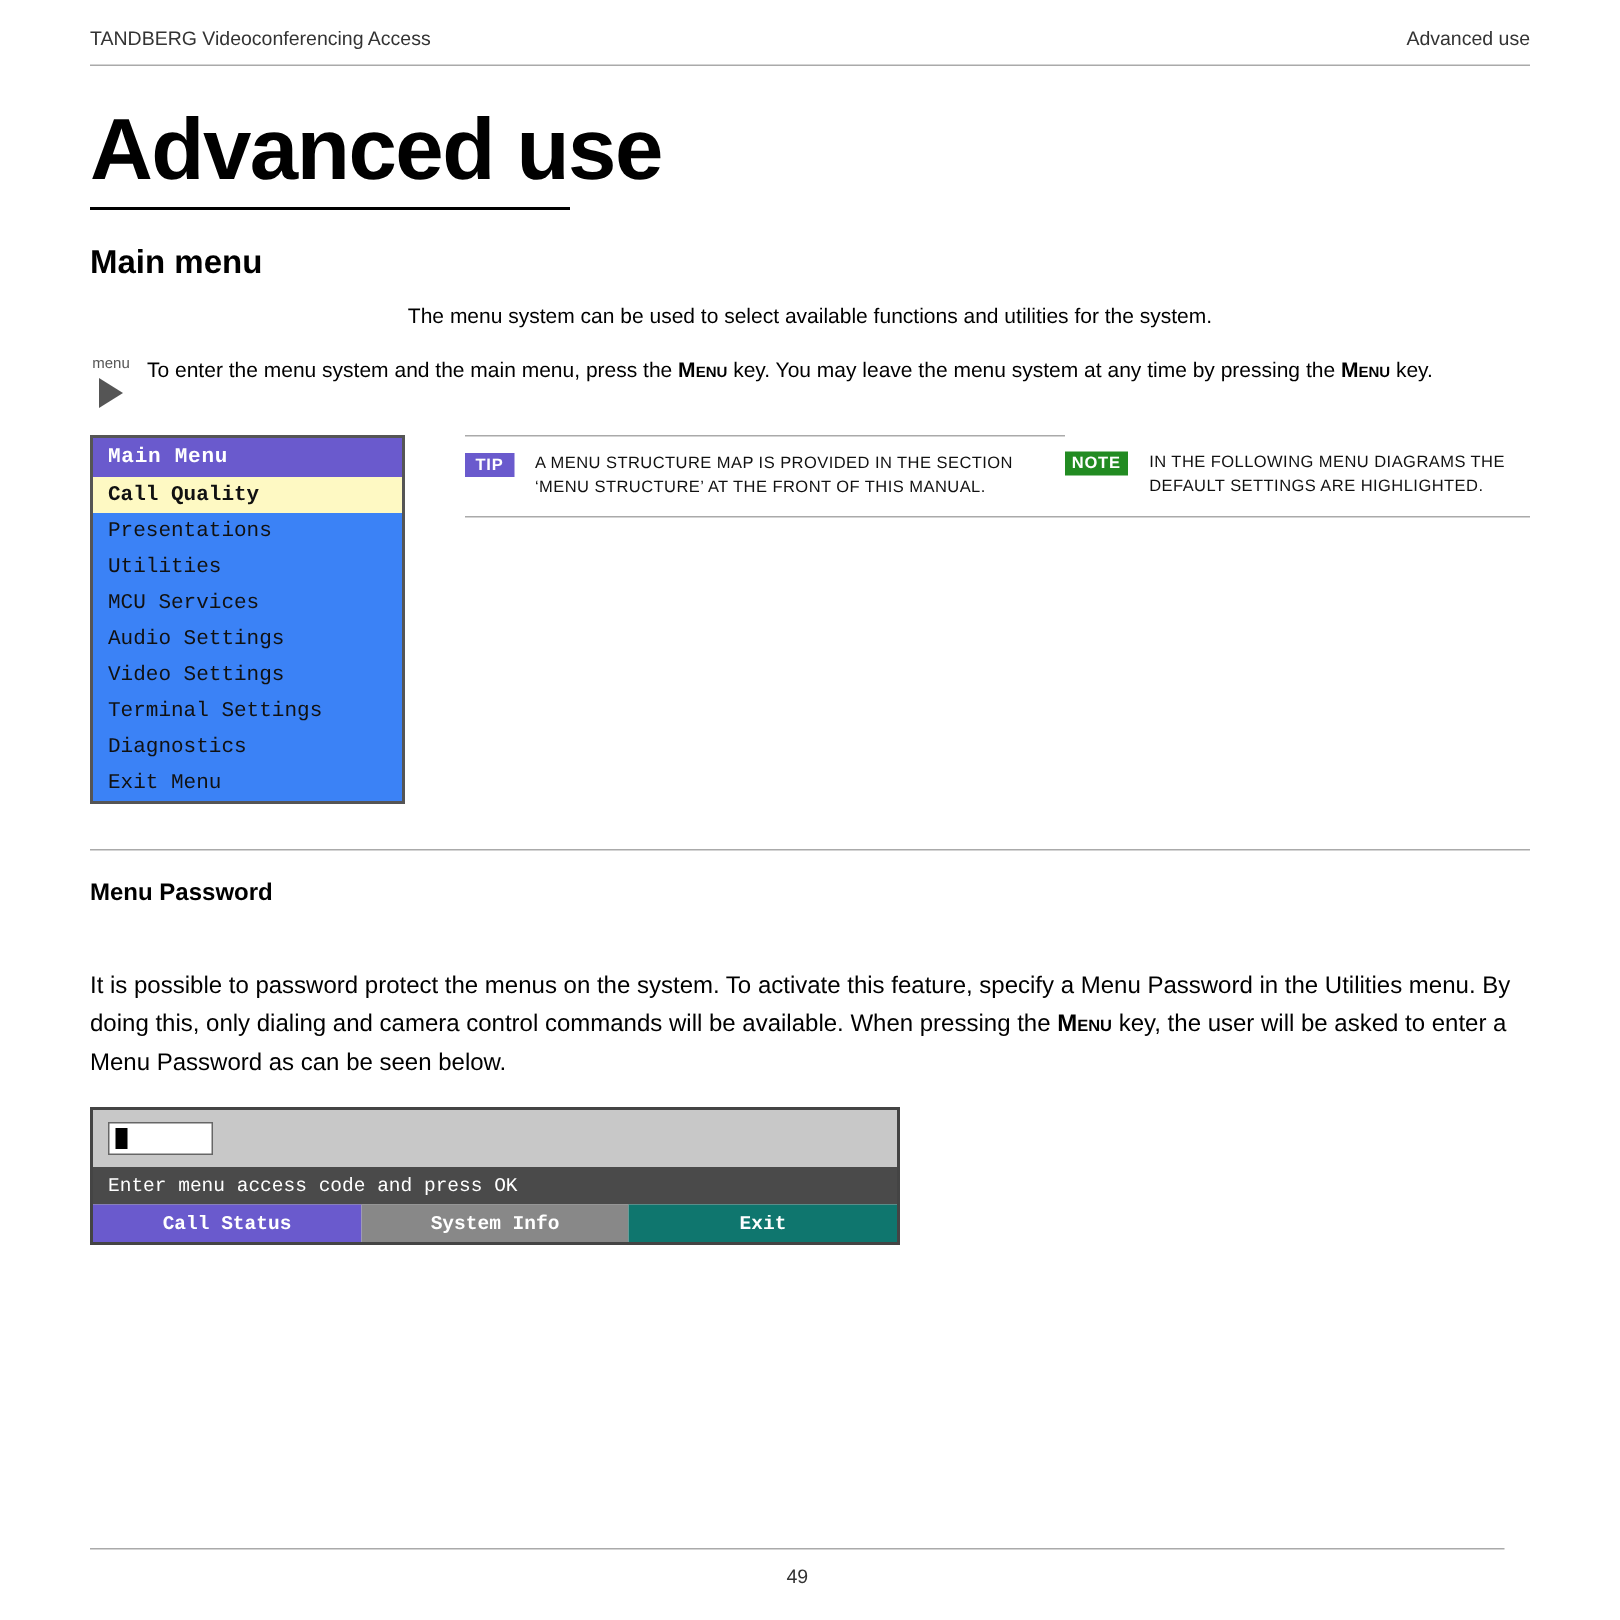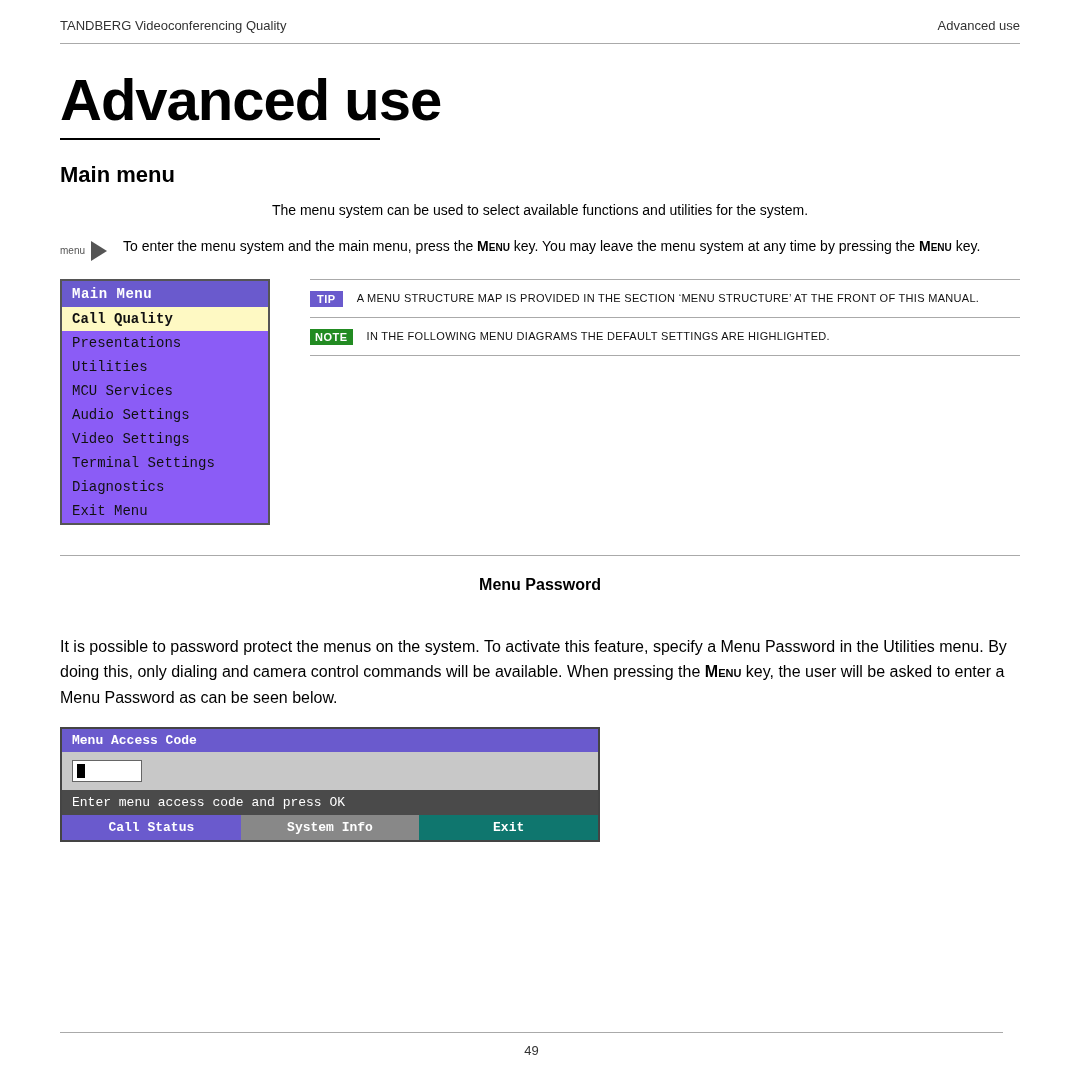"TANDBERG Videoconferencing Quality" span { text: Quality -> Access }
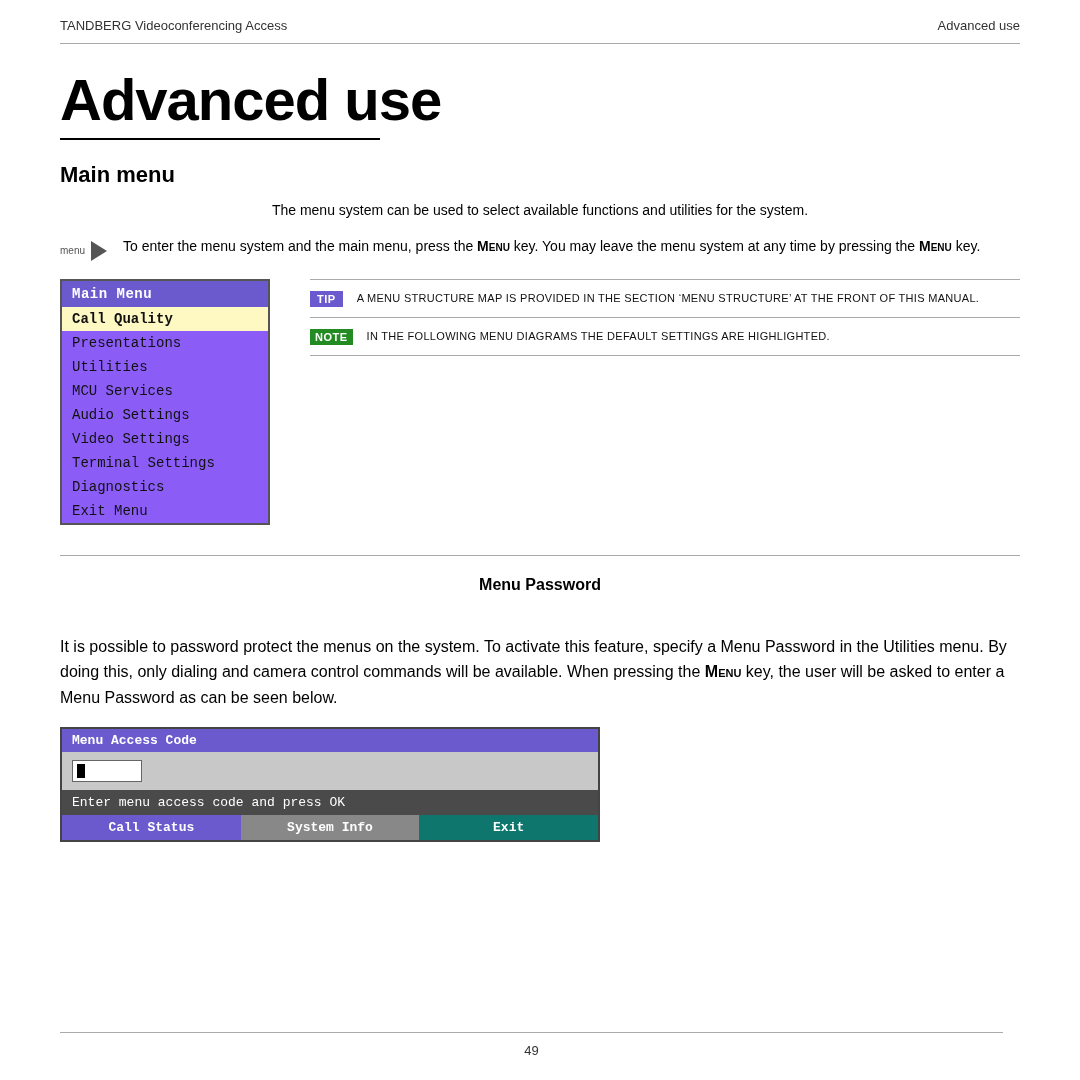"menu" div { flex-direction: none -> column }
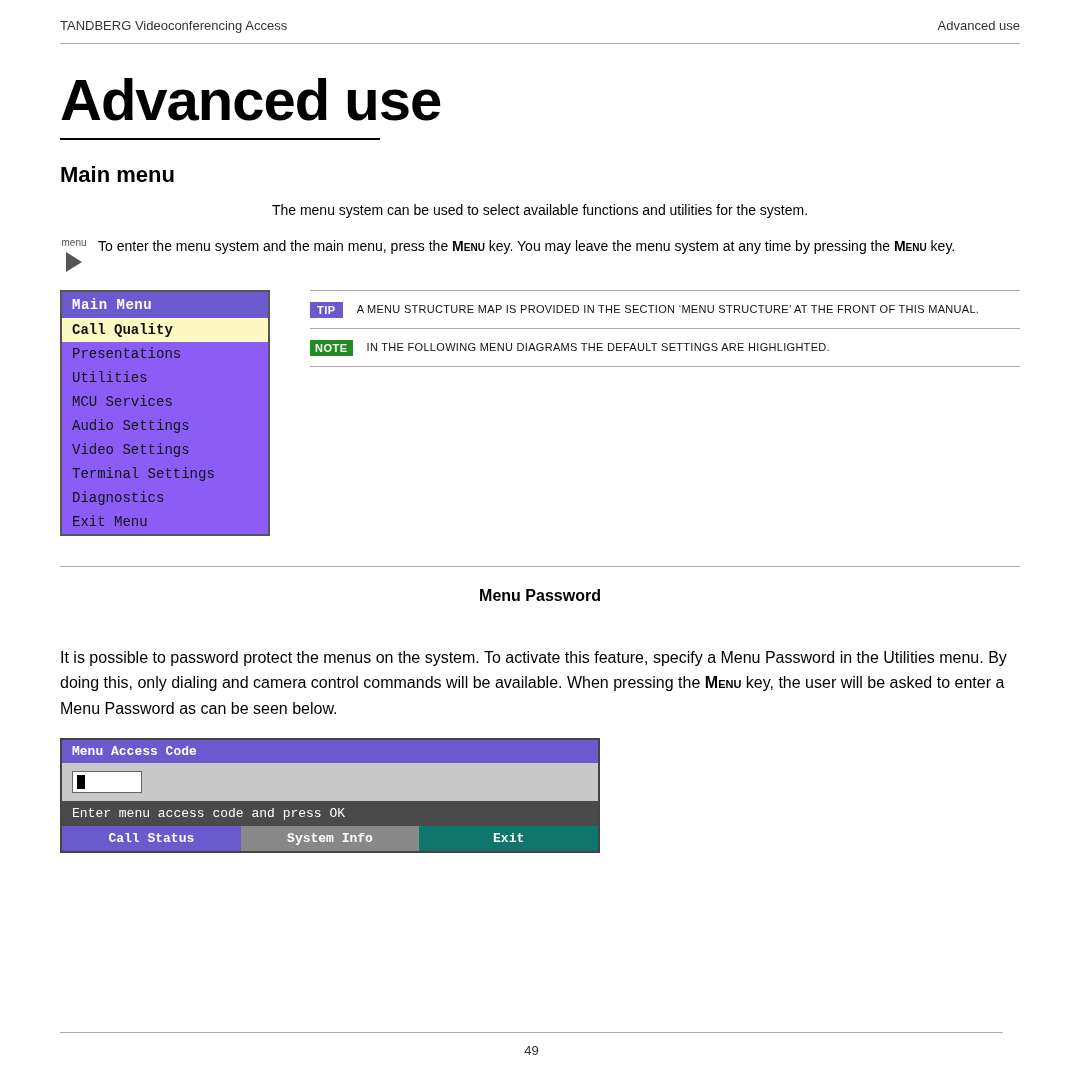"TIP" .tip-note-area { flex-direction: column -> none }
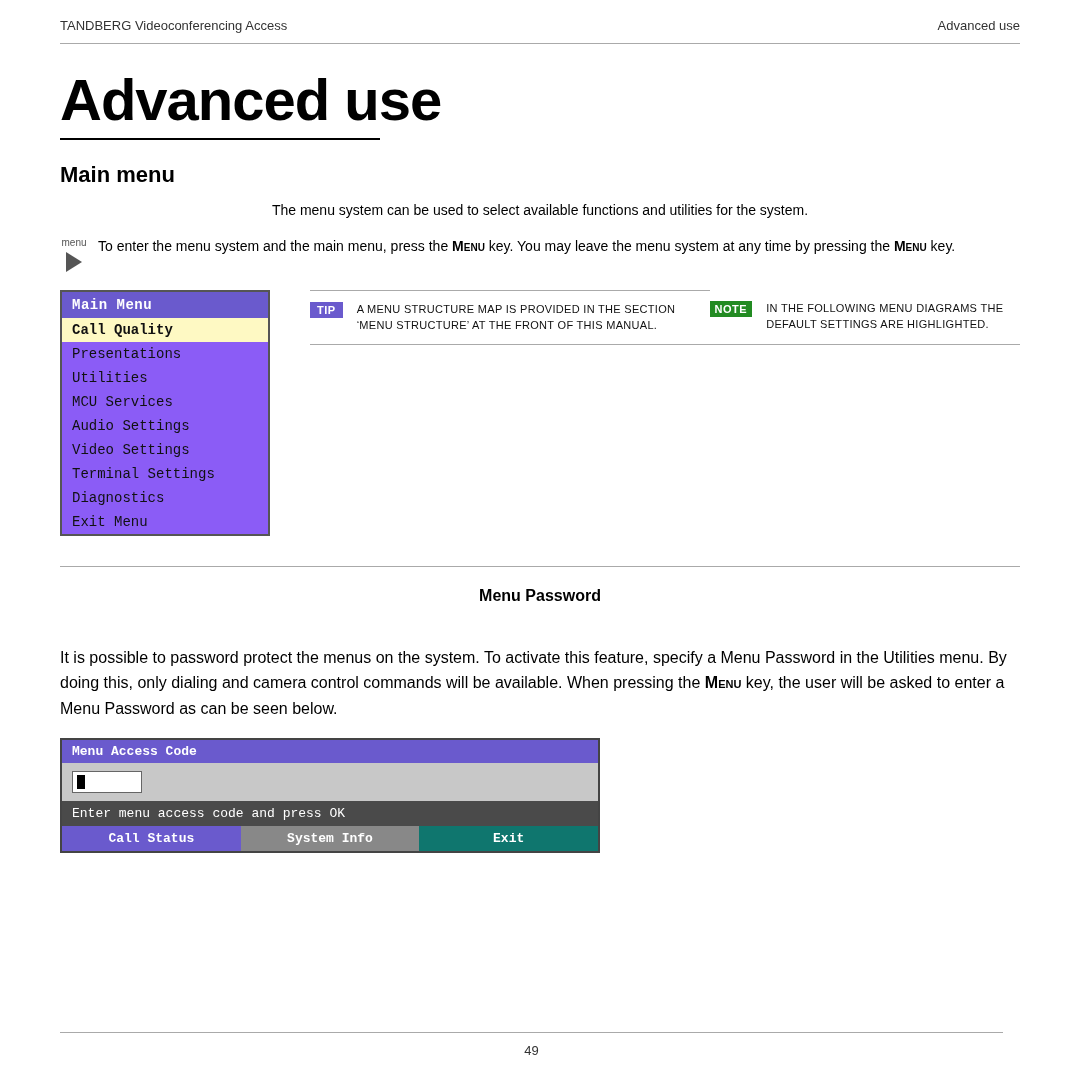"Presentations" .menu-box-item { background: #8b5cf6 -> #3b82f6 }
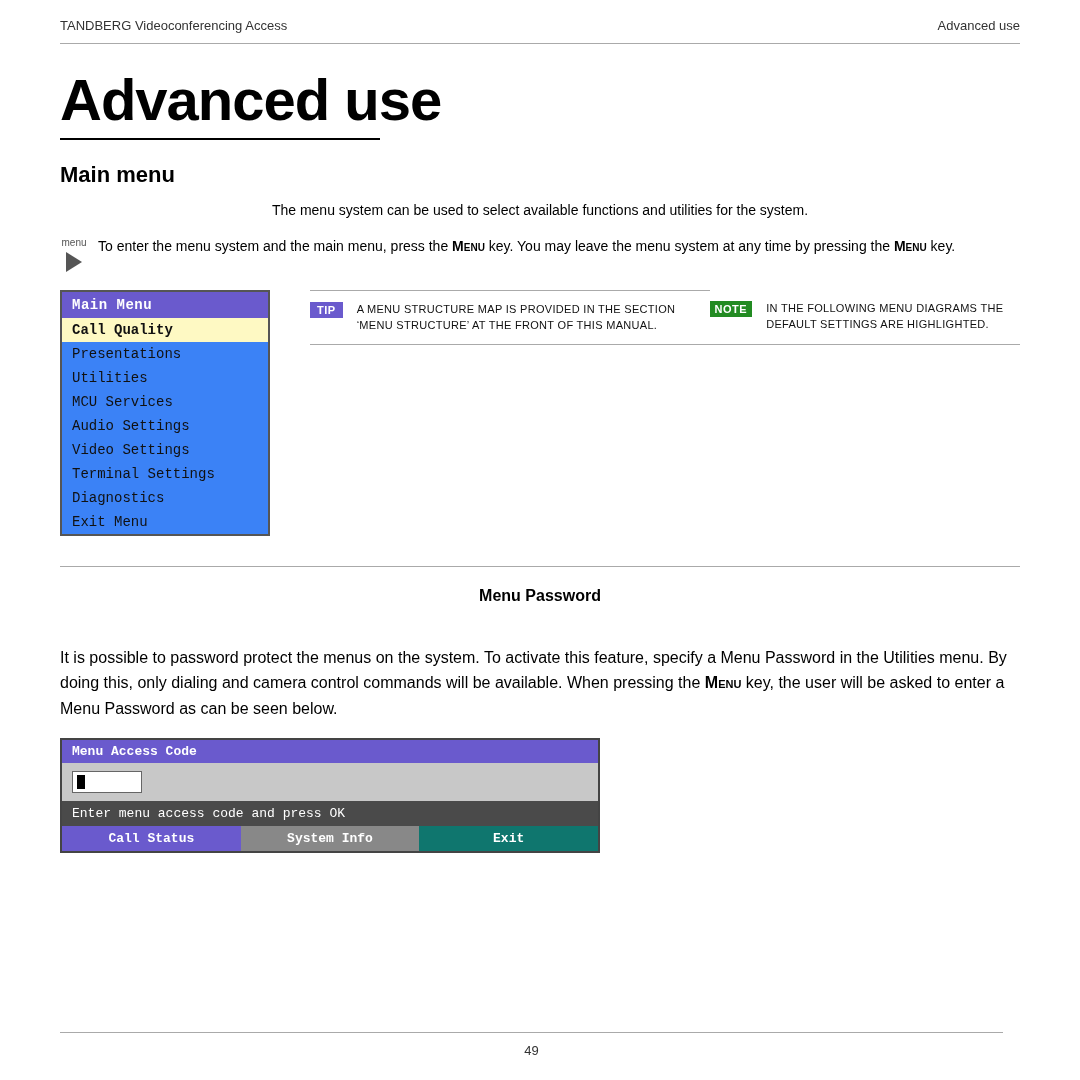"Menu Password" .subsection-heading { text-align: center -> none }
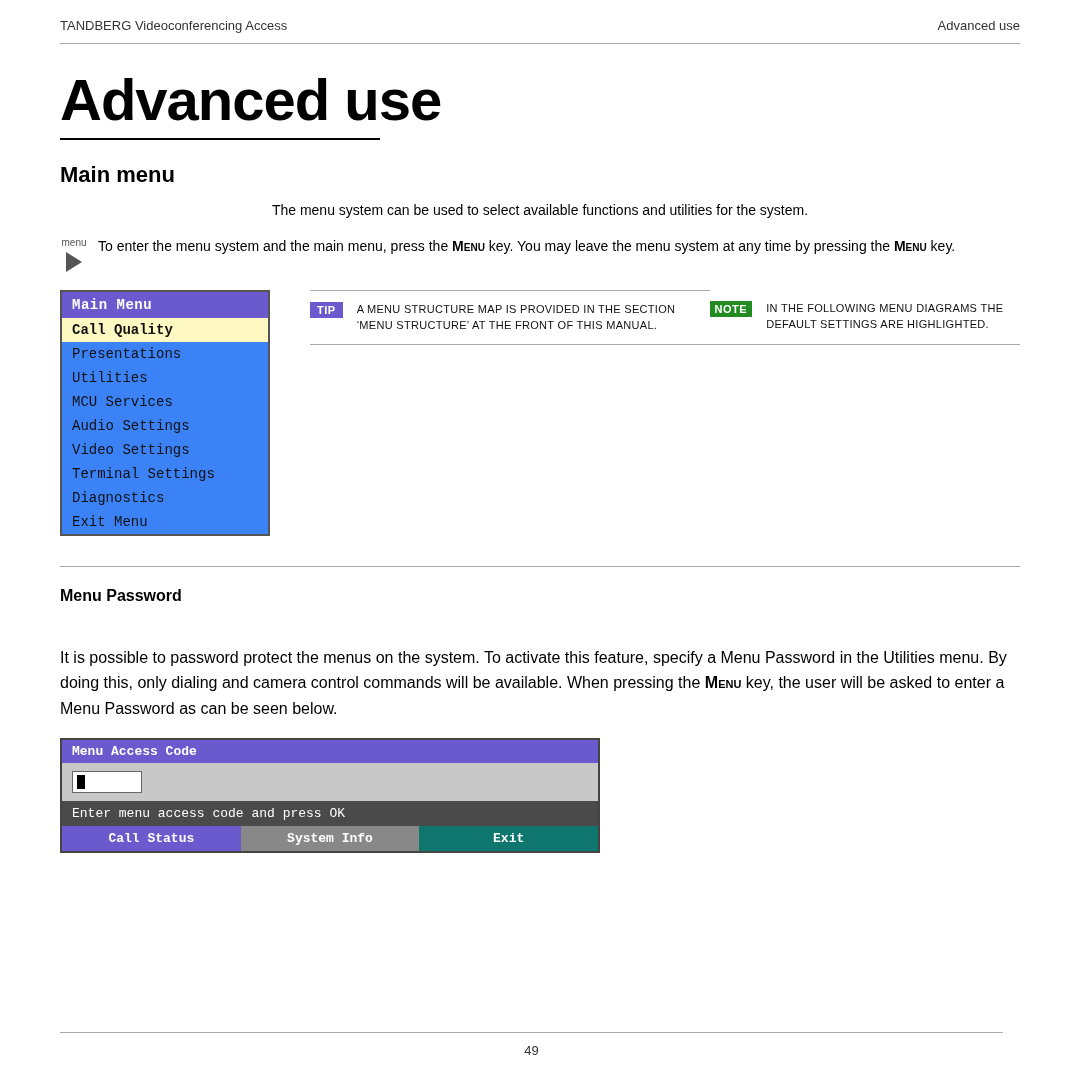"Menu Access Code" div.access-code-title { html: <div>Menu Access Code</div> -> none }
